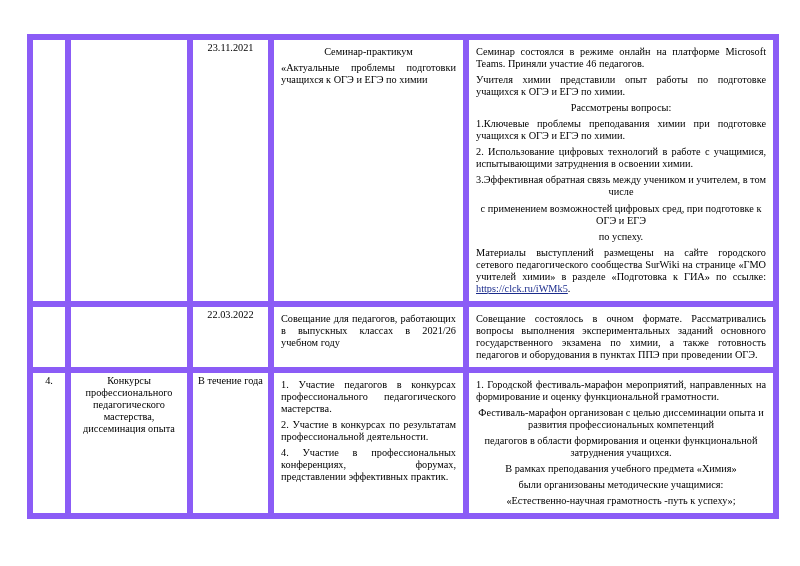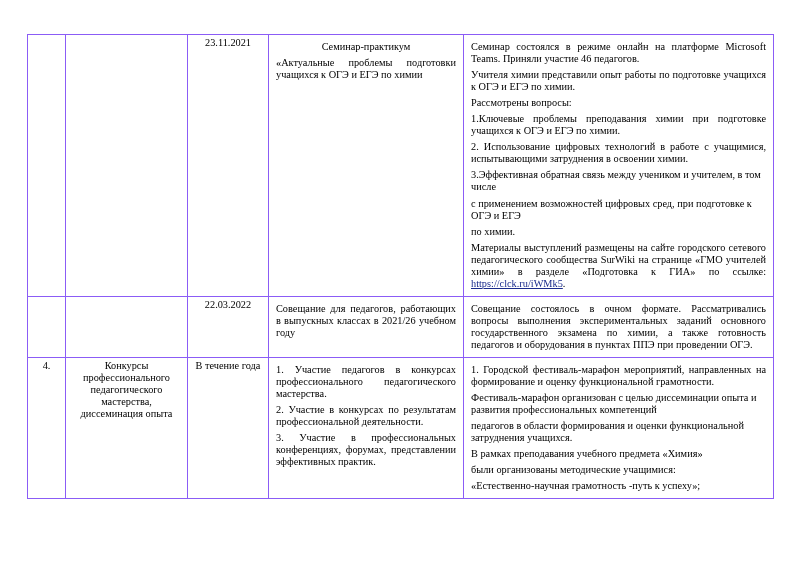"23.11.2021" table.doc-table td { border: 1px solid #8b5cf6 -> 6px solid #8b5cf6 }
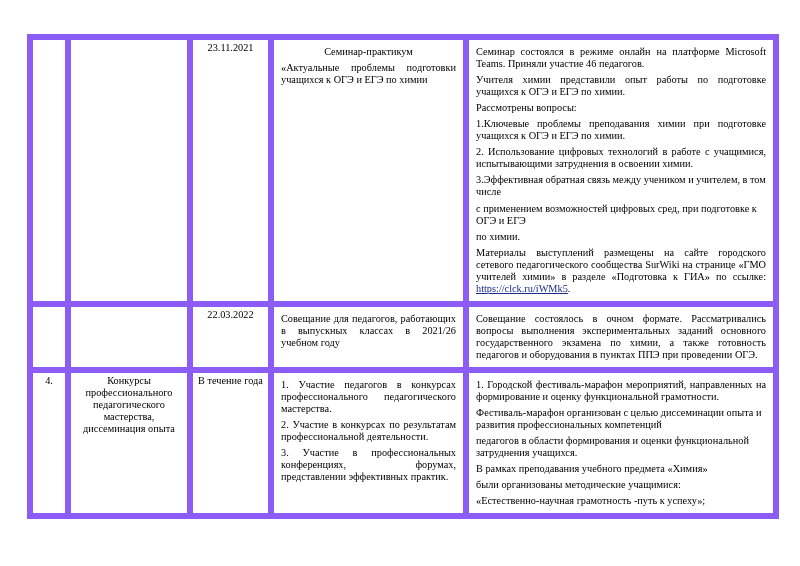"Рассмотрены вопросы:" .lft { text-align: left -> center }
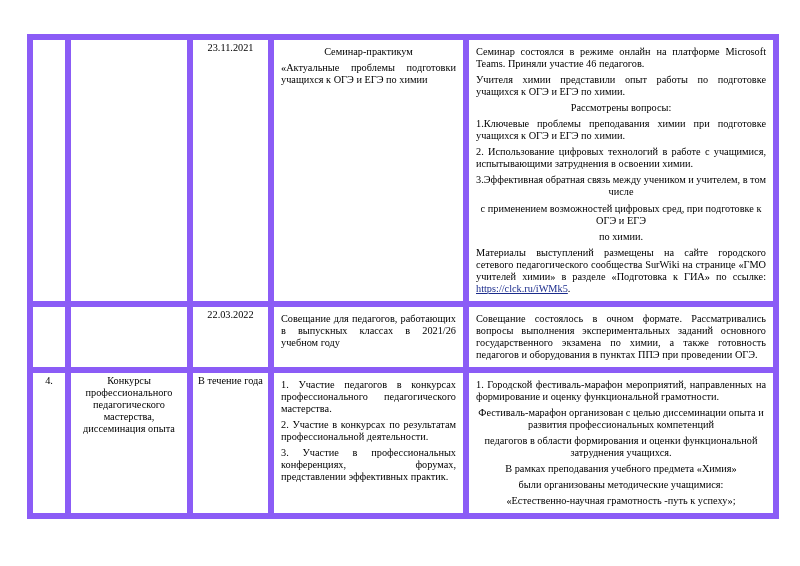"по химии." p.ln { text: химии -> успеху }
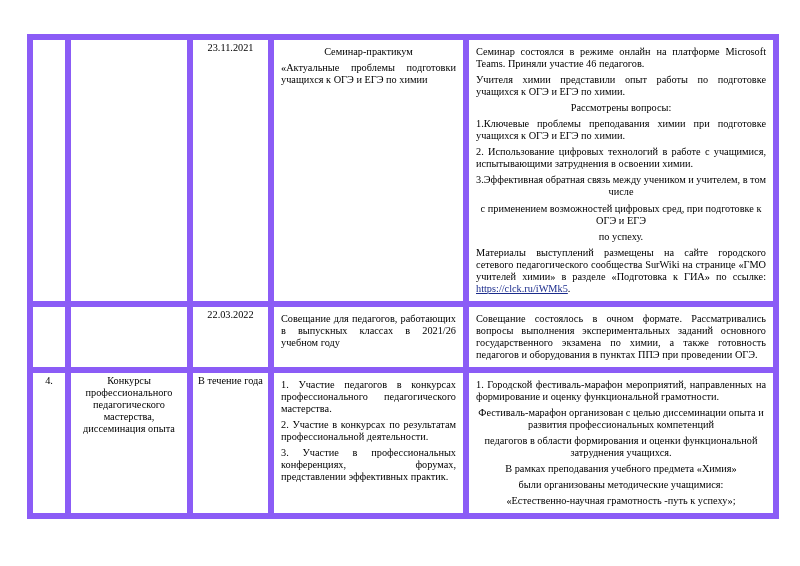"3. Участие в профессиональных" p.ln { text: 3 -> 4 }
